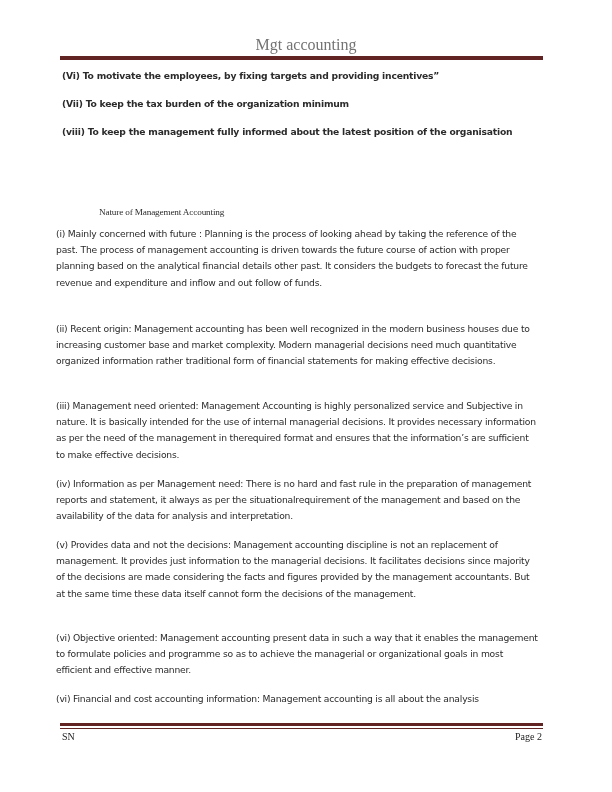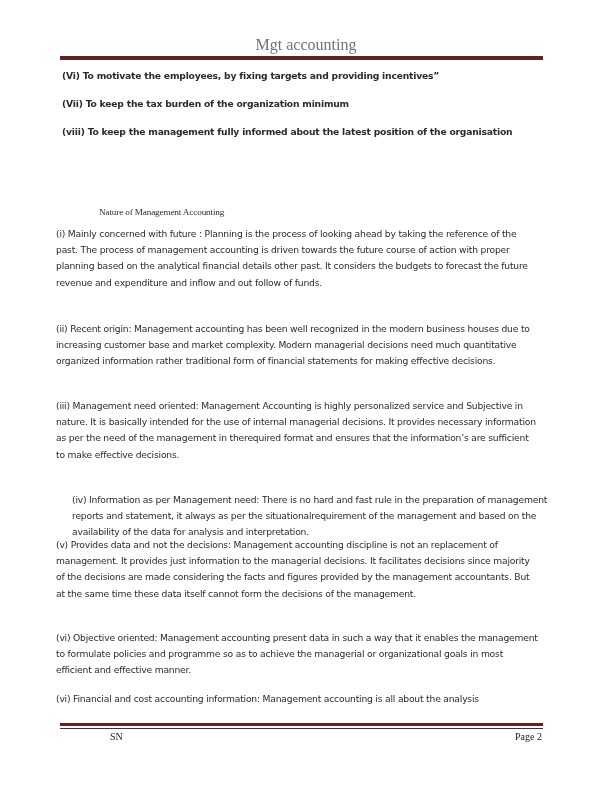"(iv) Information as per Management" p.para { margin: 16px -> 0 }
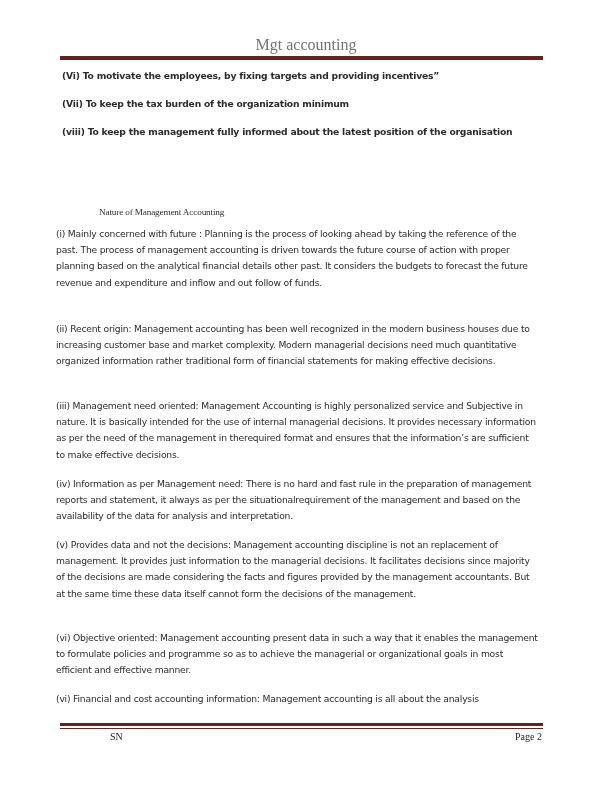"SN" .footer-left { margin-left: 48px -> none }
